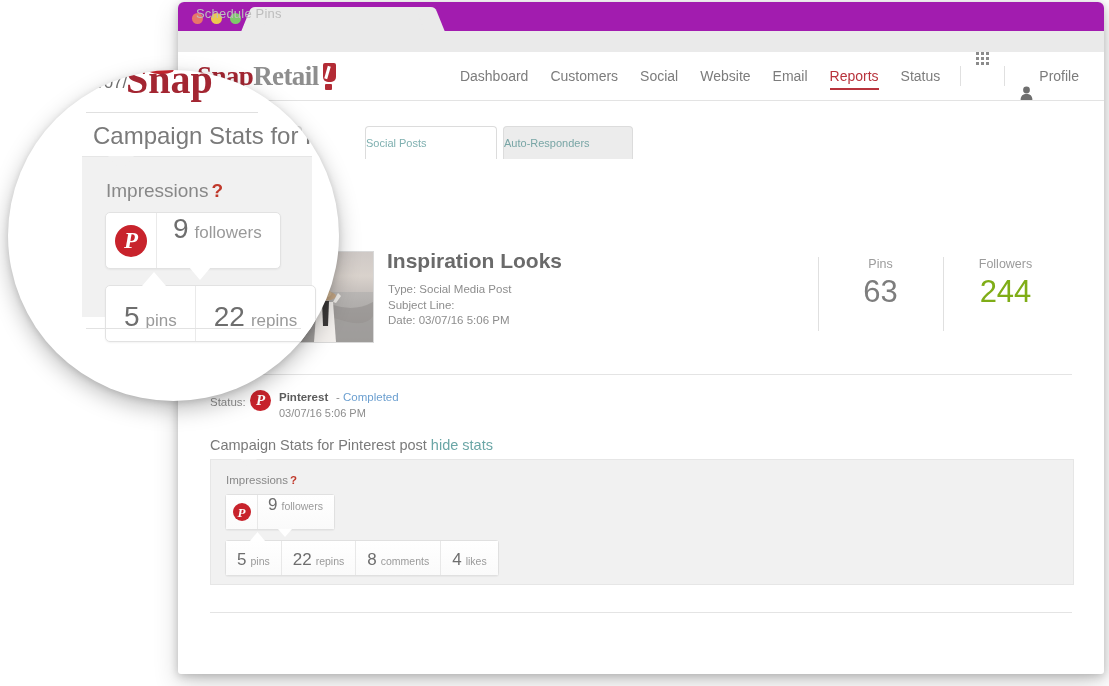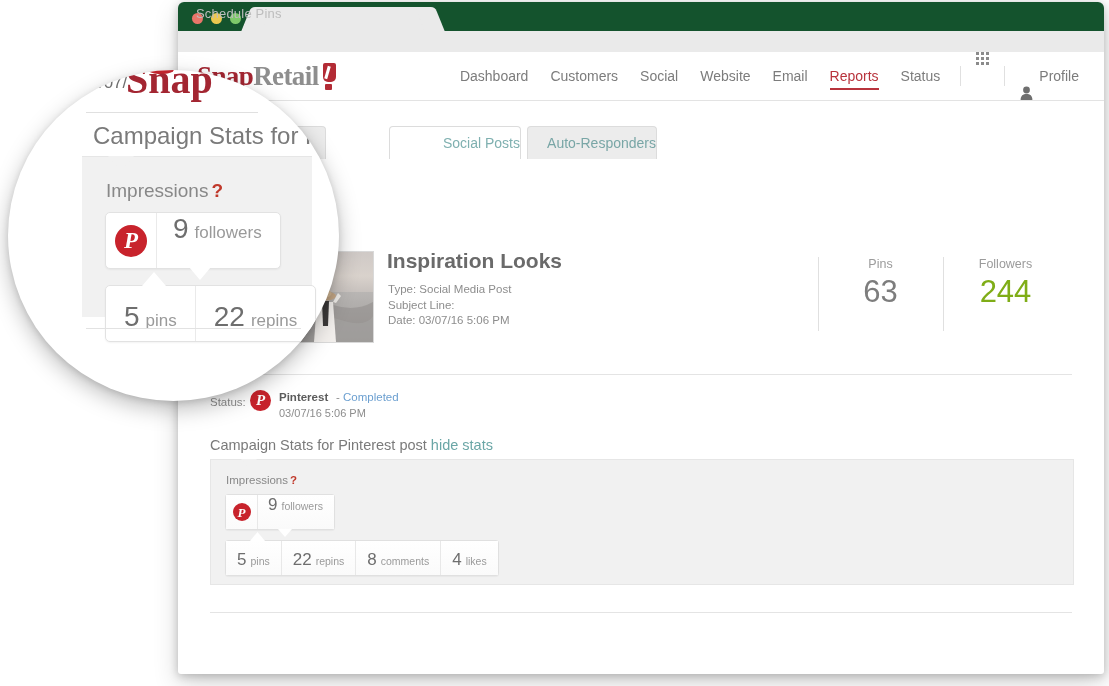"Schedule Pins" .chrome-bar { background: #14532d -> #a21caf }
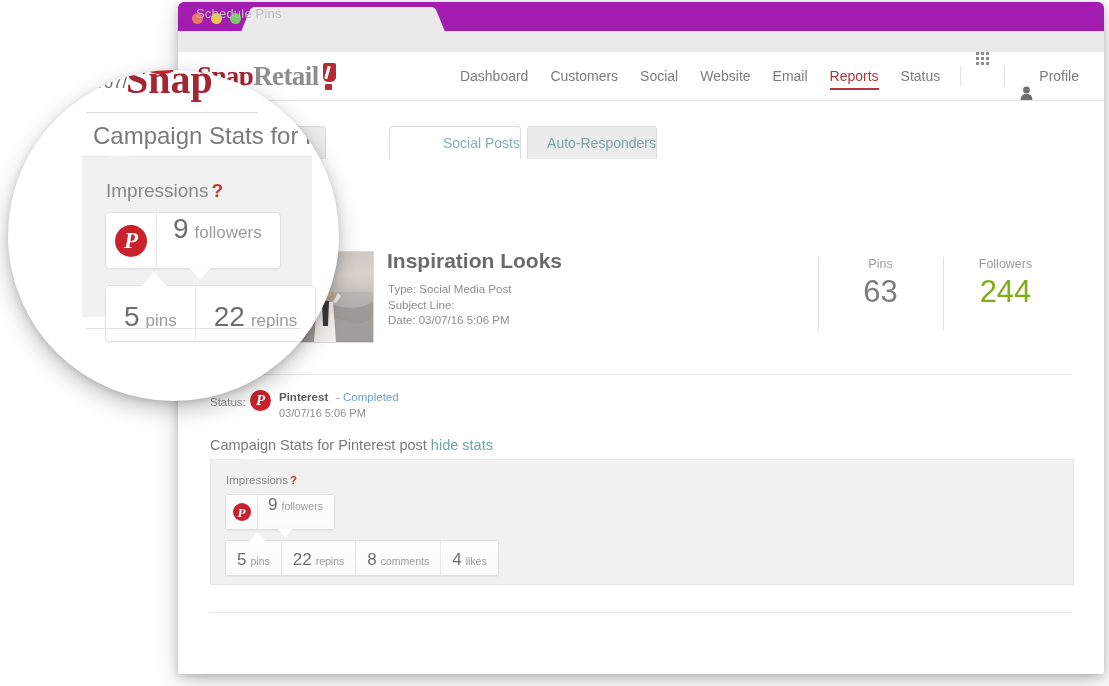"Social Posts" .subtab { font-size: 14px -> 11px; margin-left: 24px -> none; text-align: right -> left }
